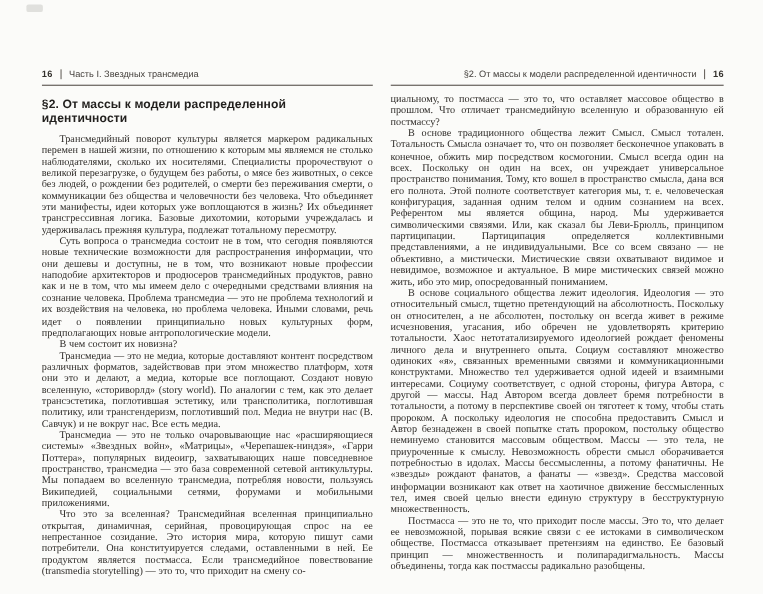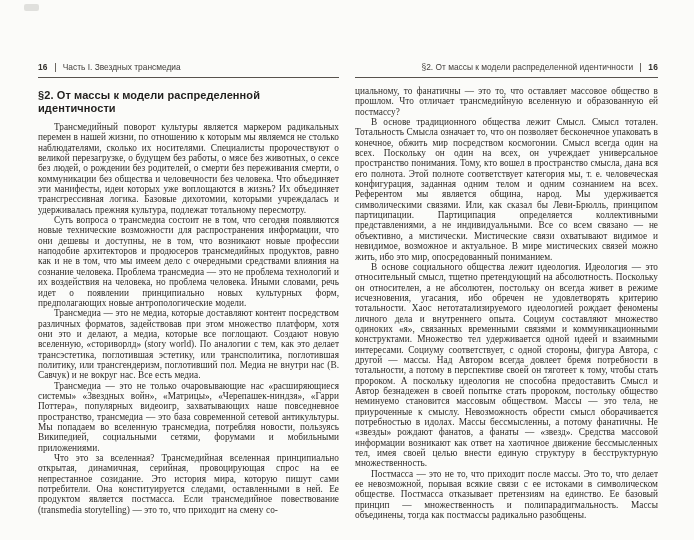"циальному, то фанатичны — это" p.continuation { text: фанатичны -> постмасса }
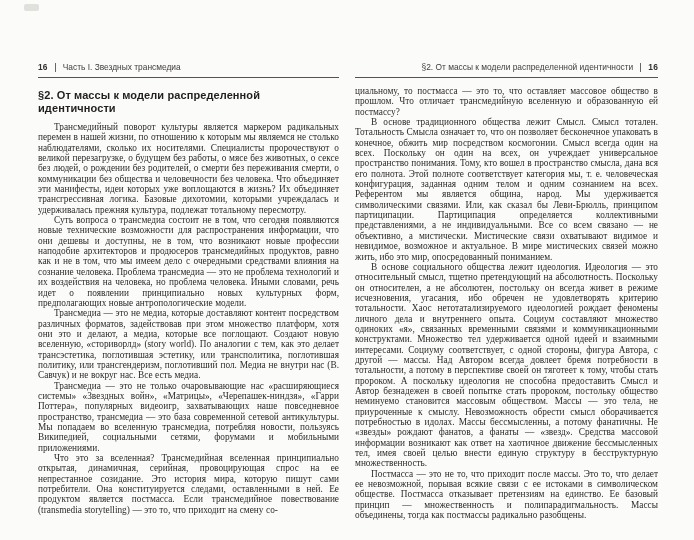"В чем состоит их новизна?" p { html: none -> <p>В чем состоит их новизна?</p> }
